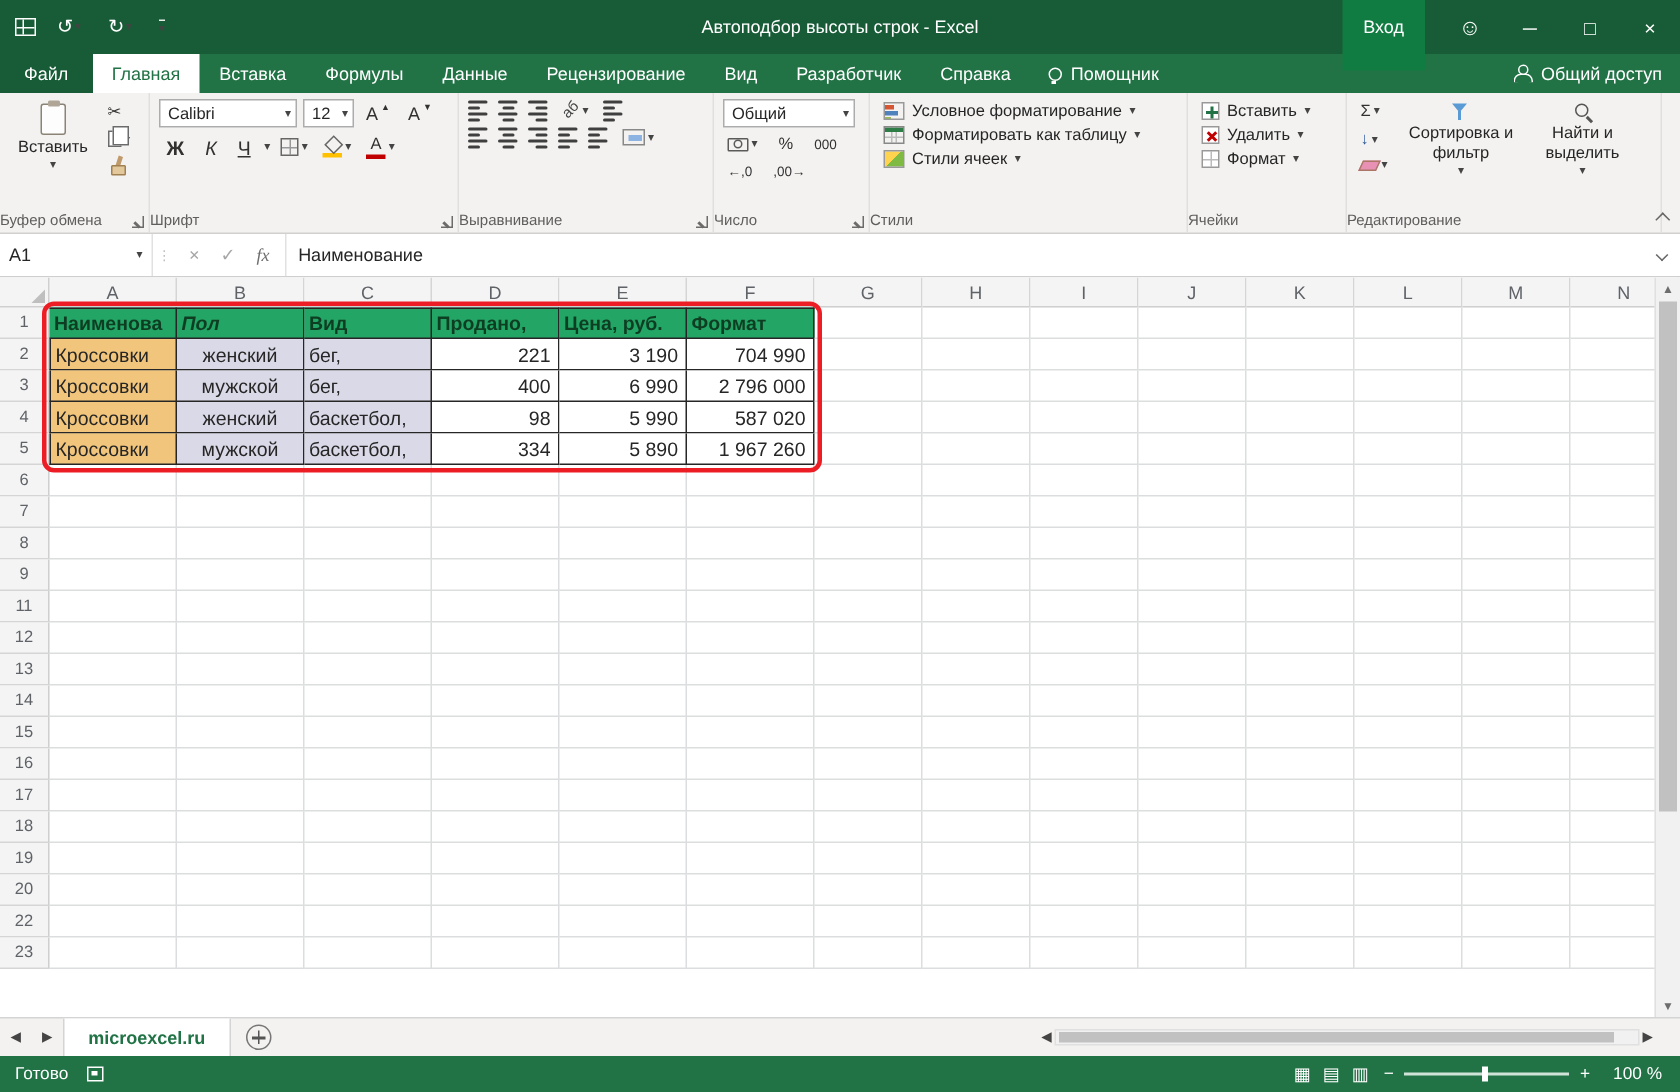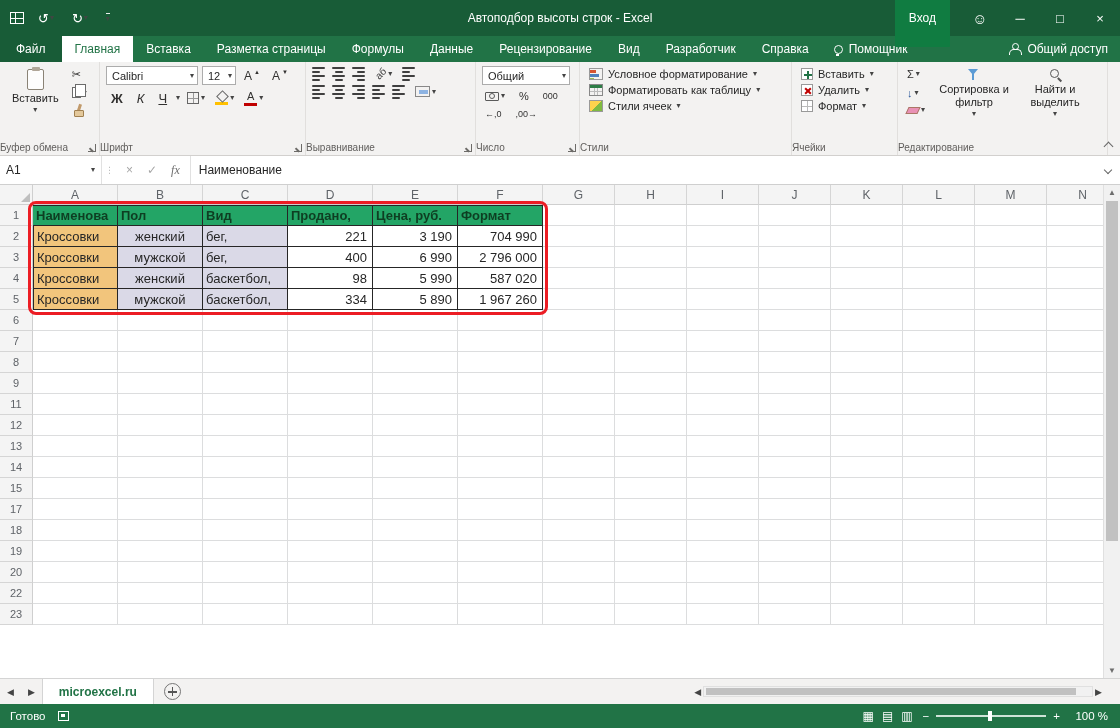"Разметка страницы" span.tab { html: <span>Разметка страницы</span> -> none }
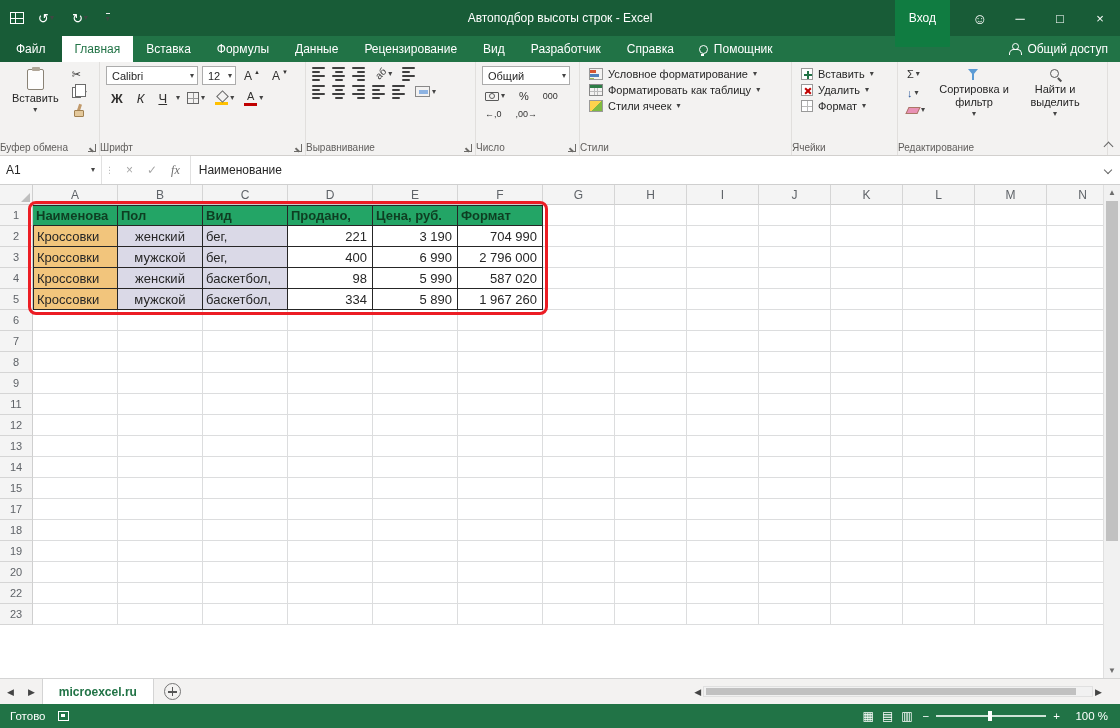"Пол" div.cell { font-style: none -> italic }
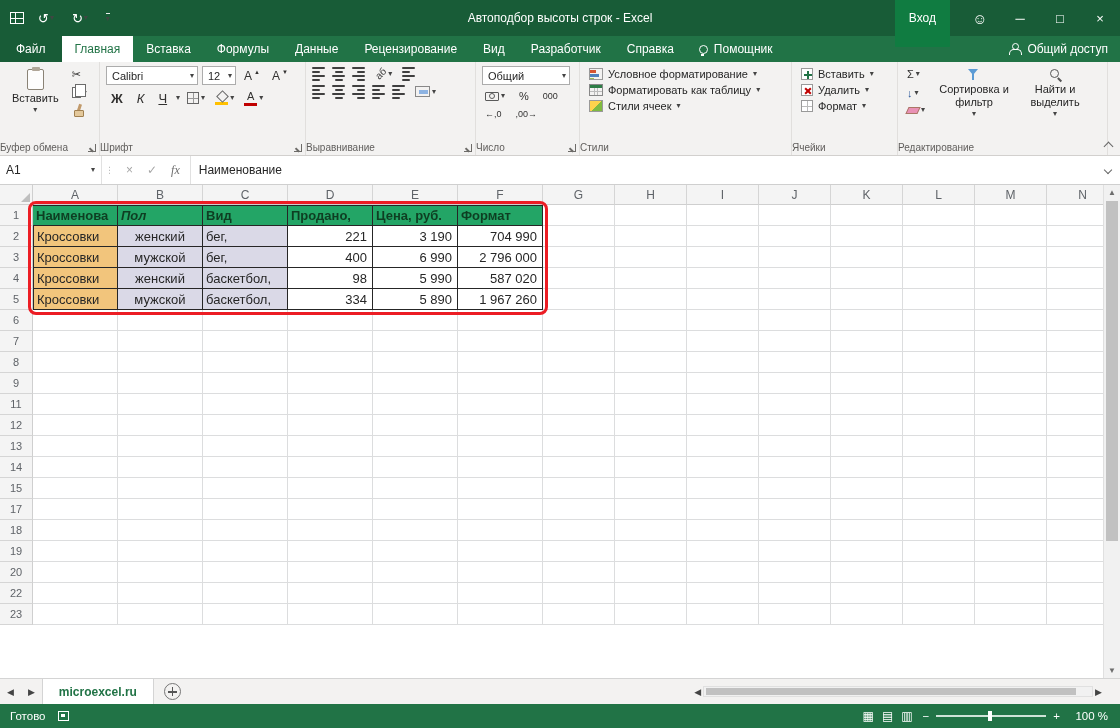"16" div.grow { html: none -> <div> <div>16</div> <div></div> <div></div> <div></div> <div></div> <div></div> <div></div> <div></div> <div></div> <div></div> <div></div> <div></div> <div></div> <div></div> <div></div> </div> }
